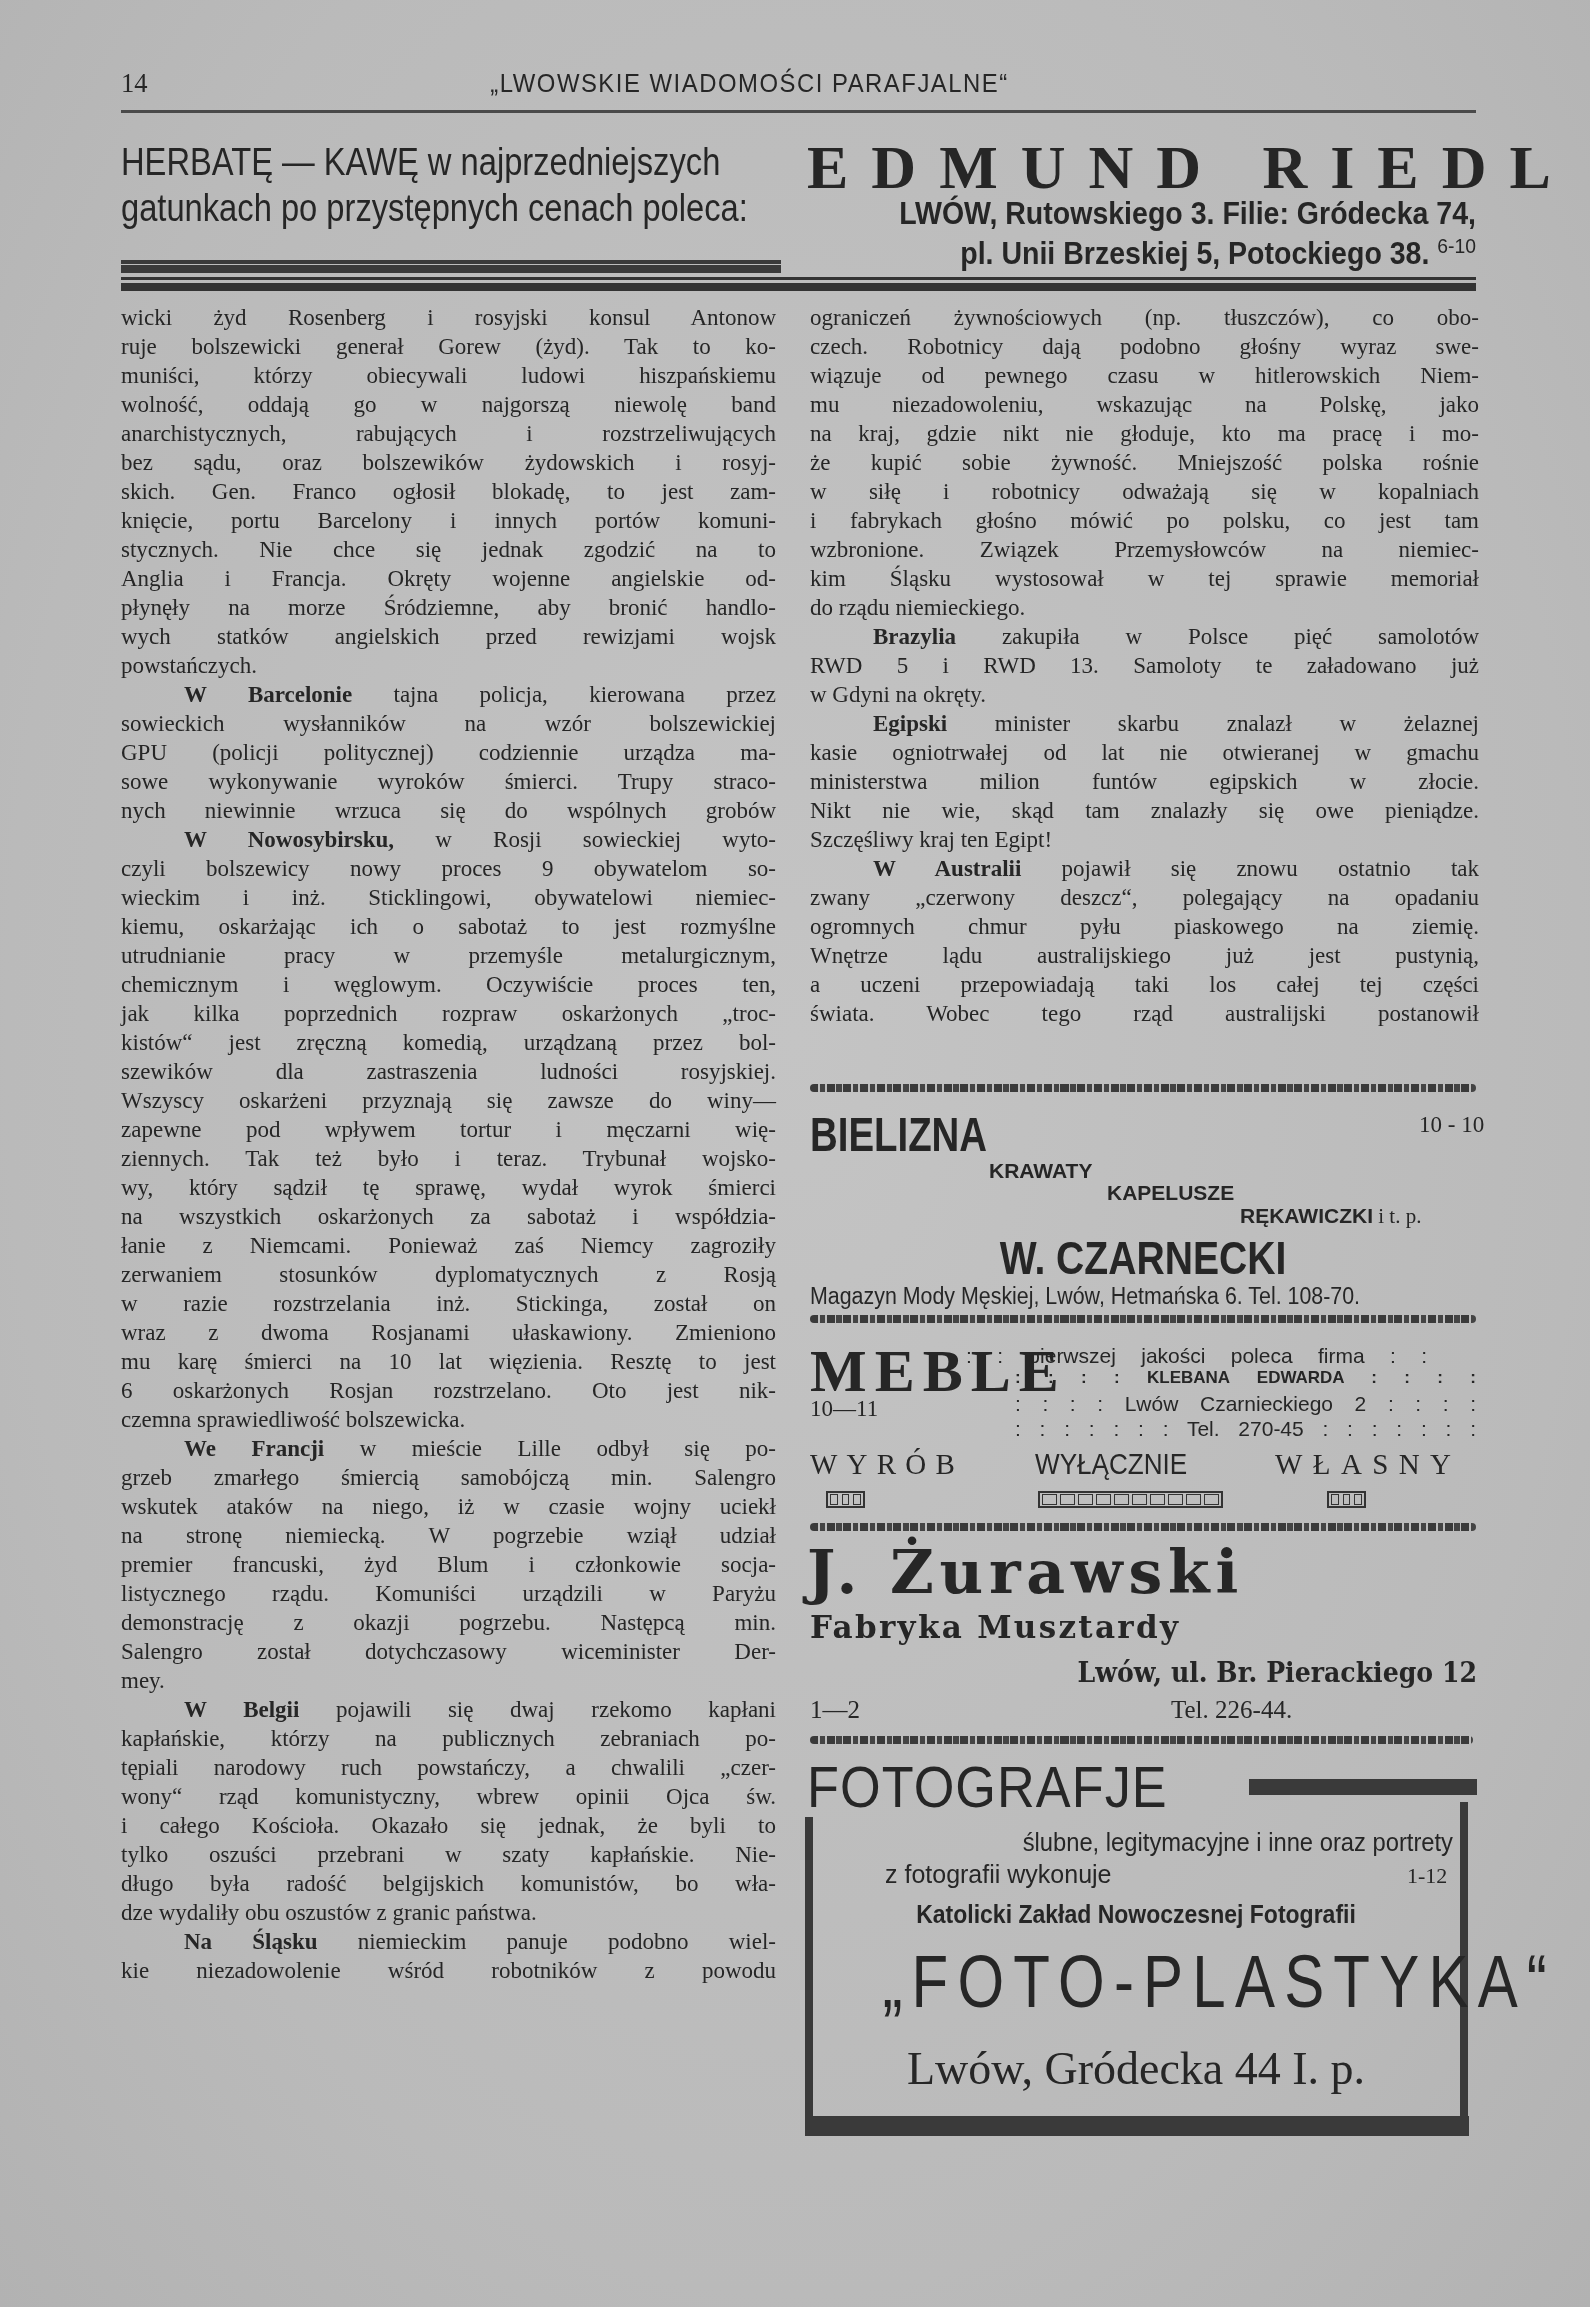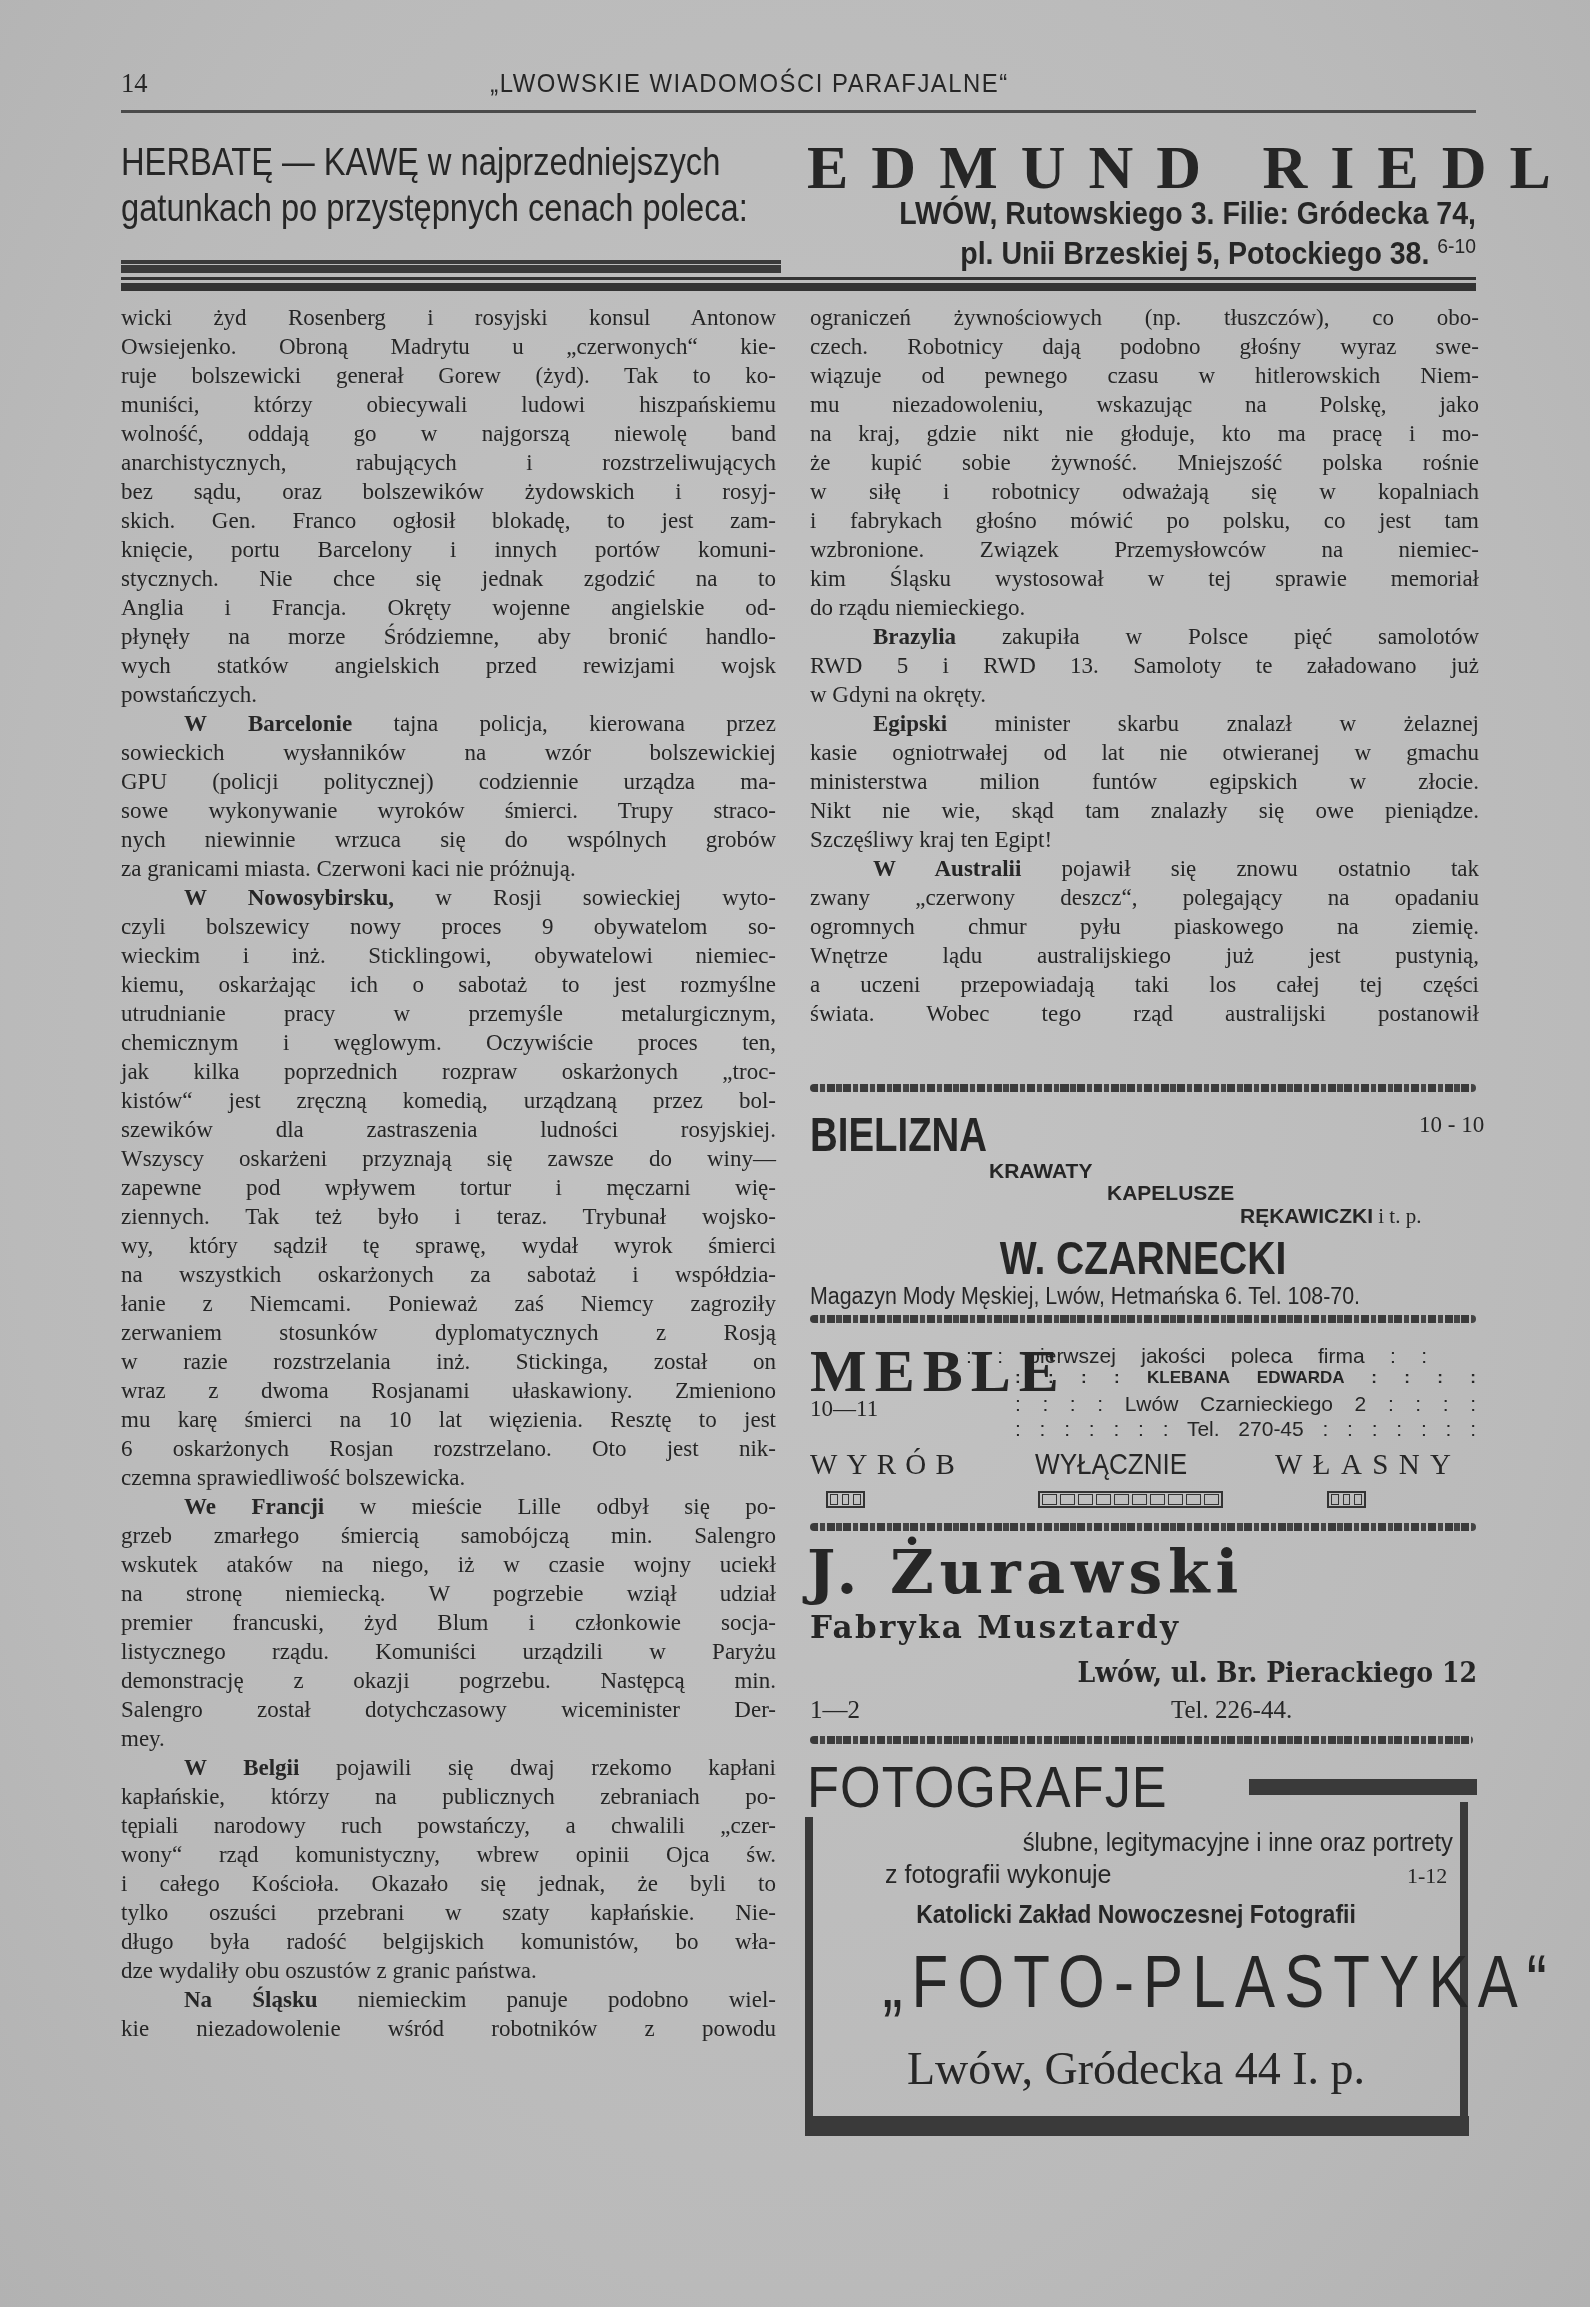"Owsiejenko. Obroną Madrytu u" span.line { html: <span><span>Owsiejenko. Obroną Madrytu u „czerwonych“ kie-</span></span> -> none }
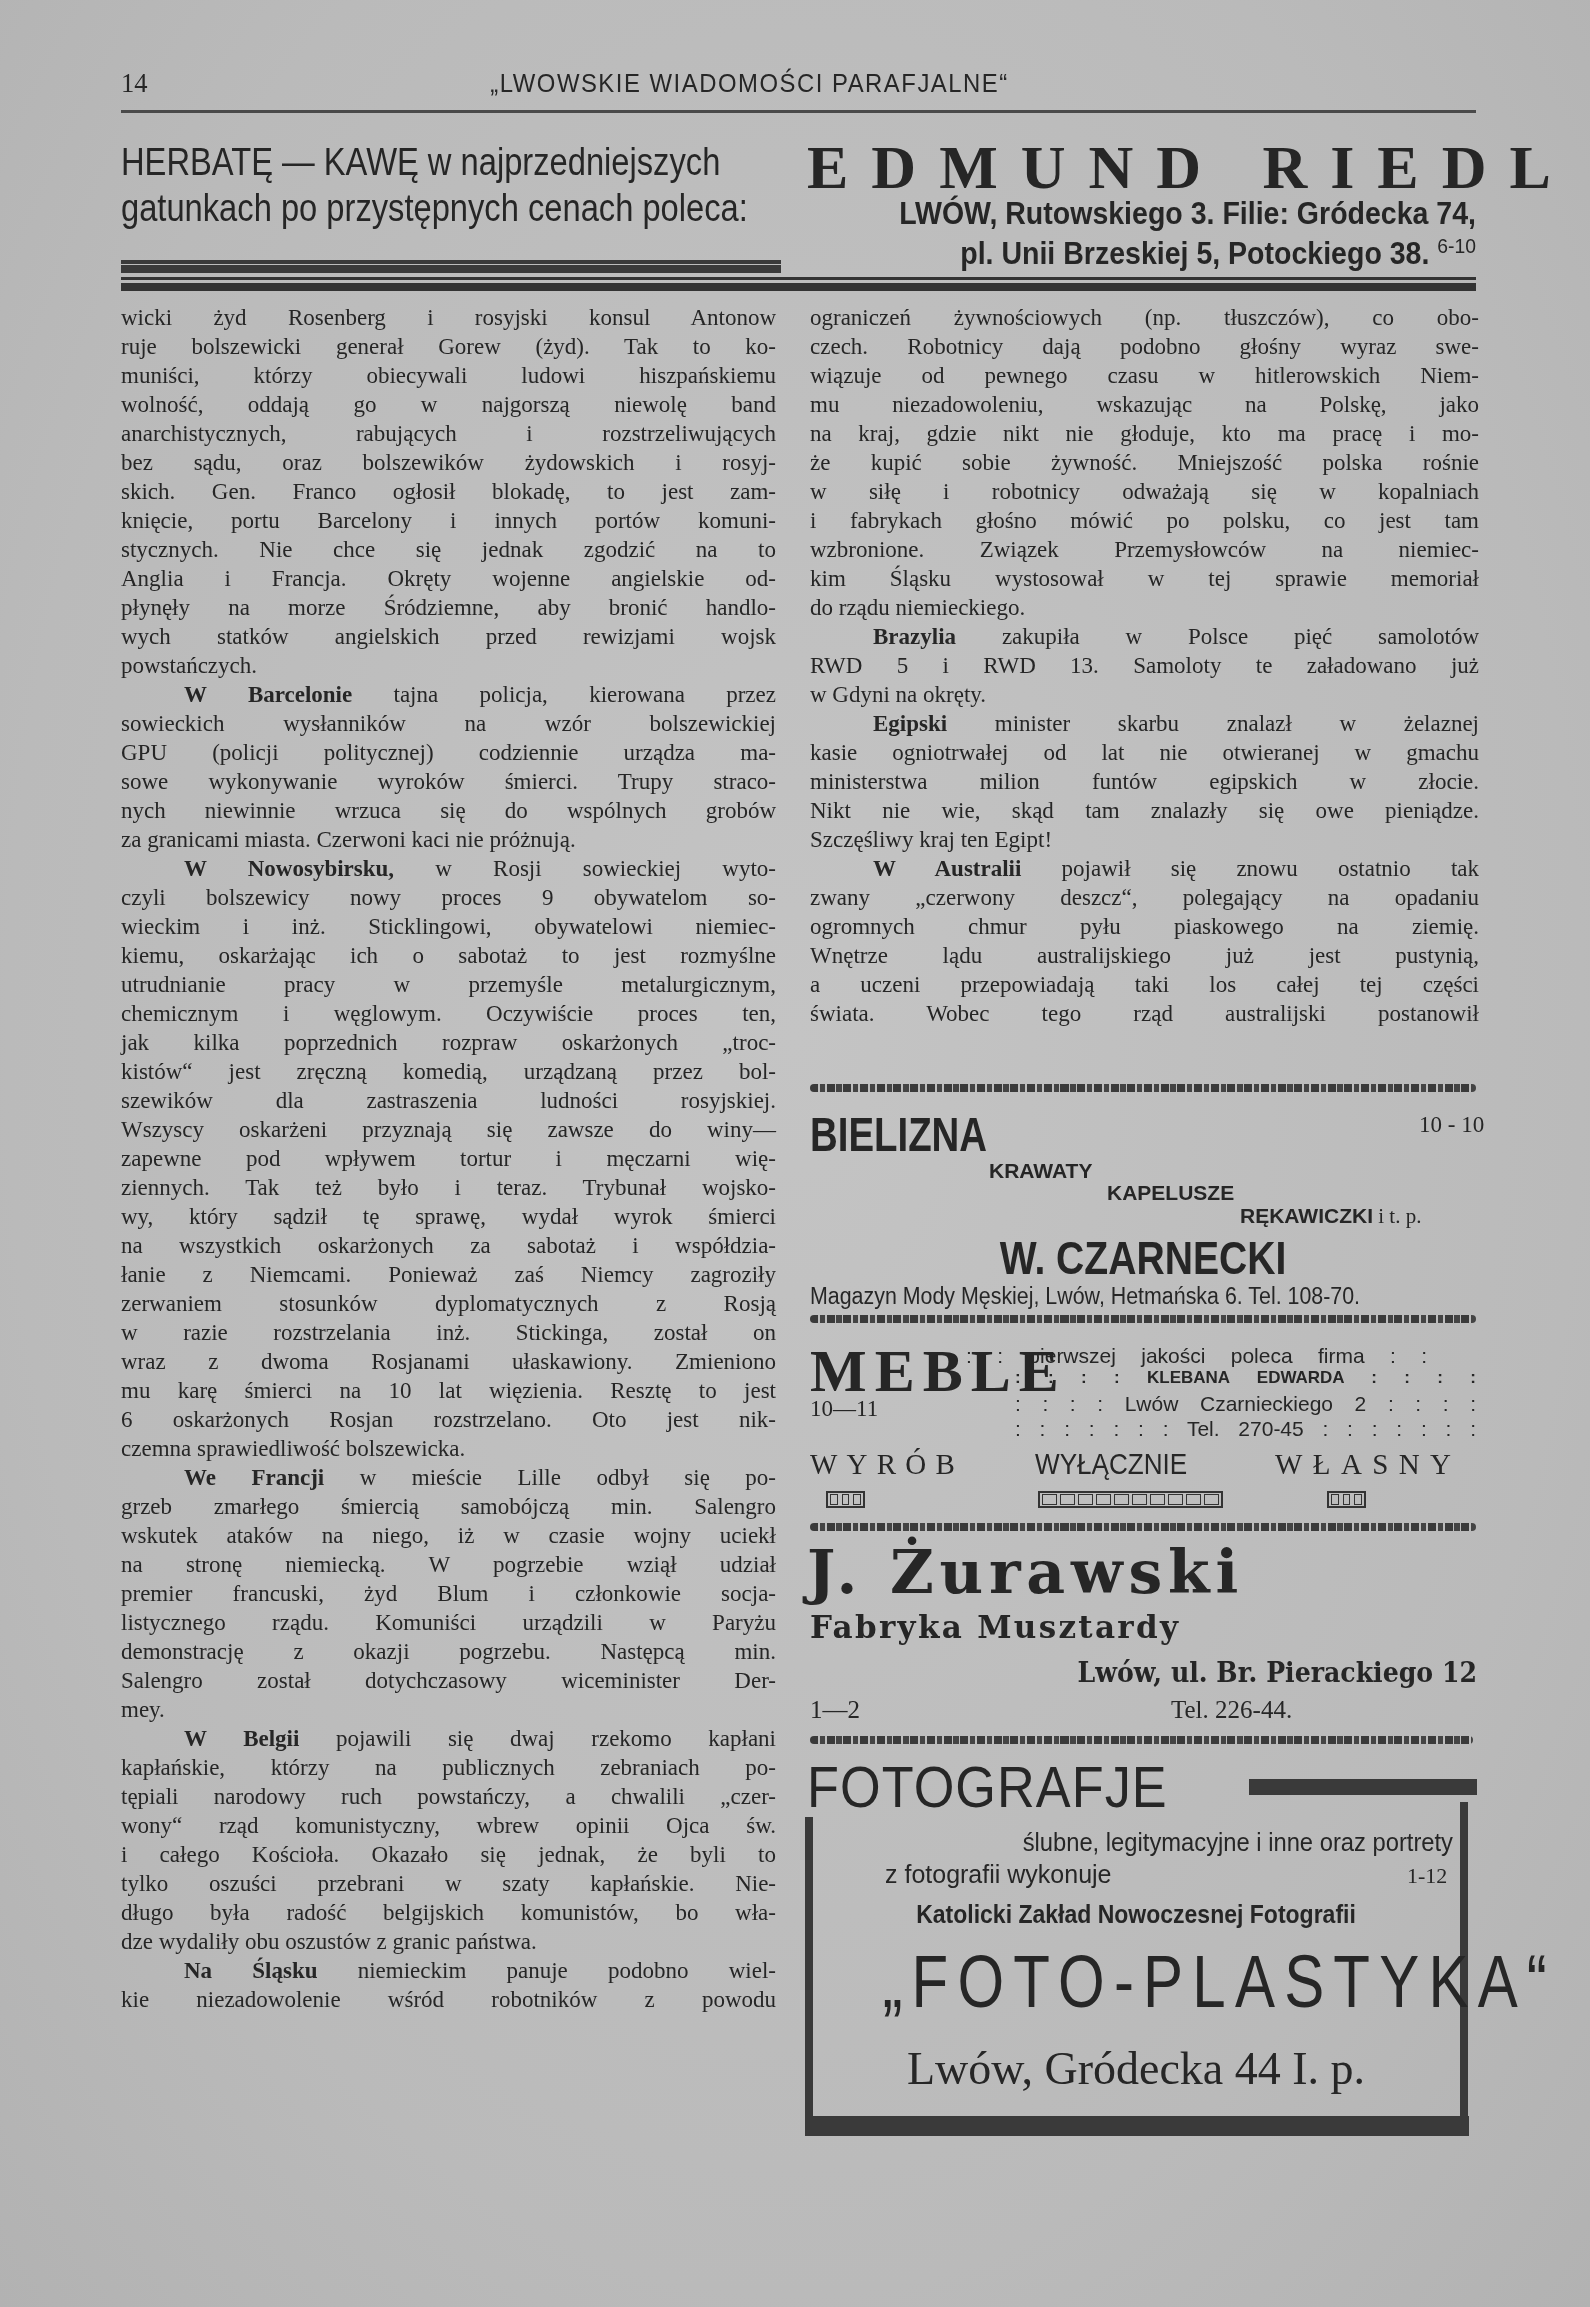"za granicami miasta. Czerwoni kaci" span.line { html: <span><span>za granicami miasta. Czerwoni kaci nie próżnują.</span></span> -> none }
